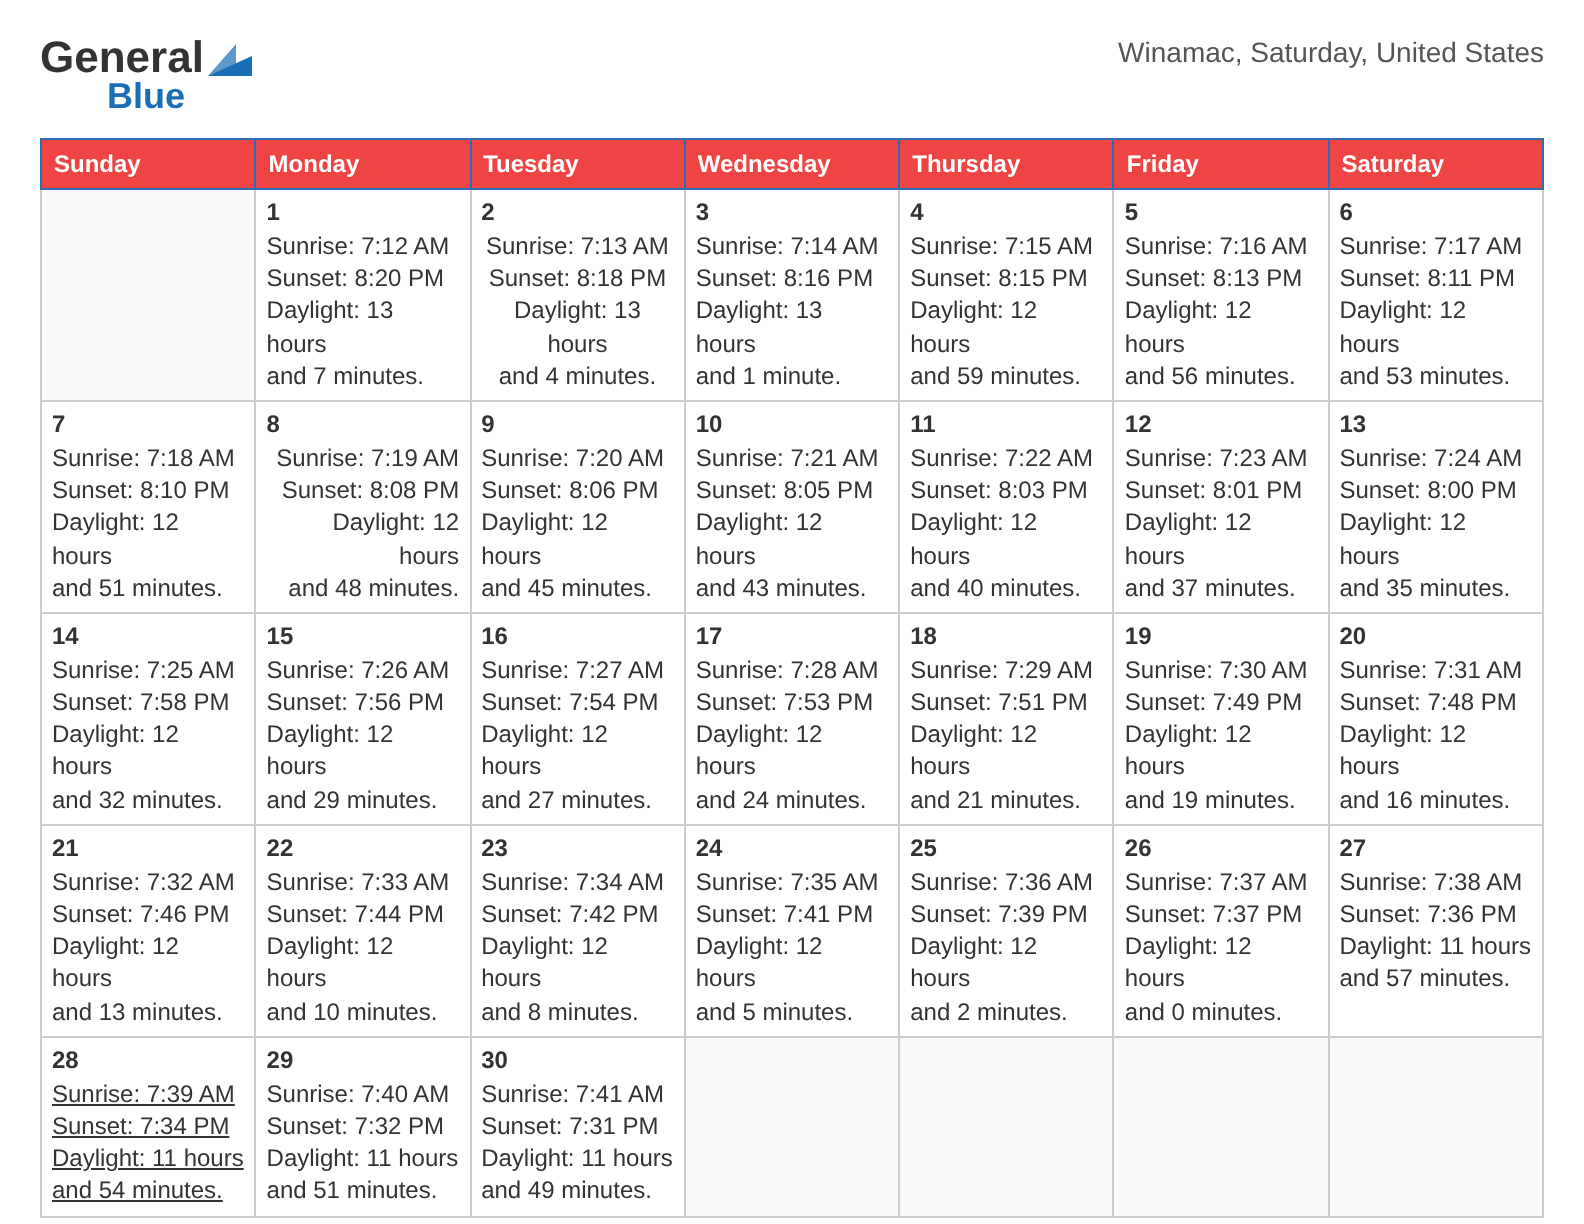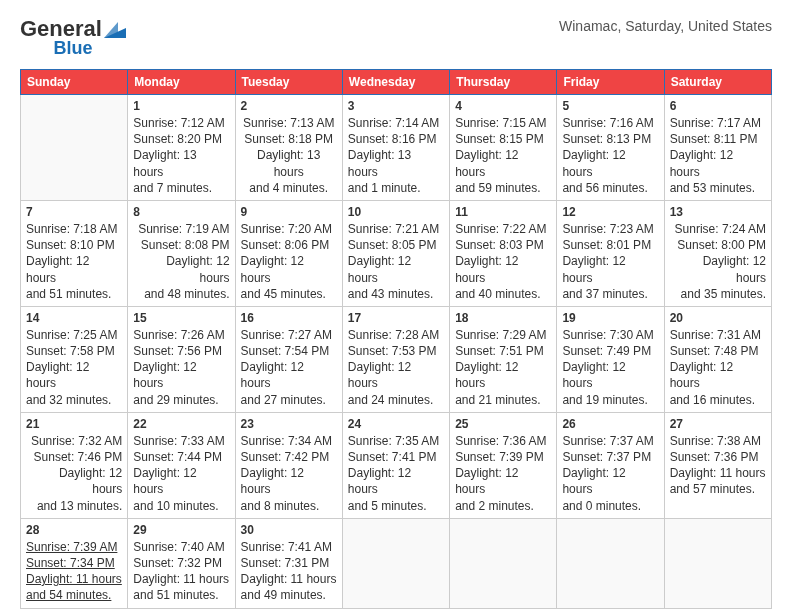"Sunrise: 7:24 AM" div.day-info { text-align: right -> none }
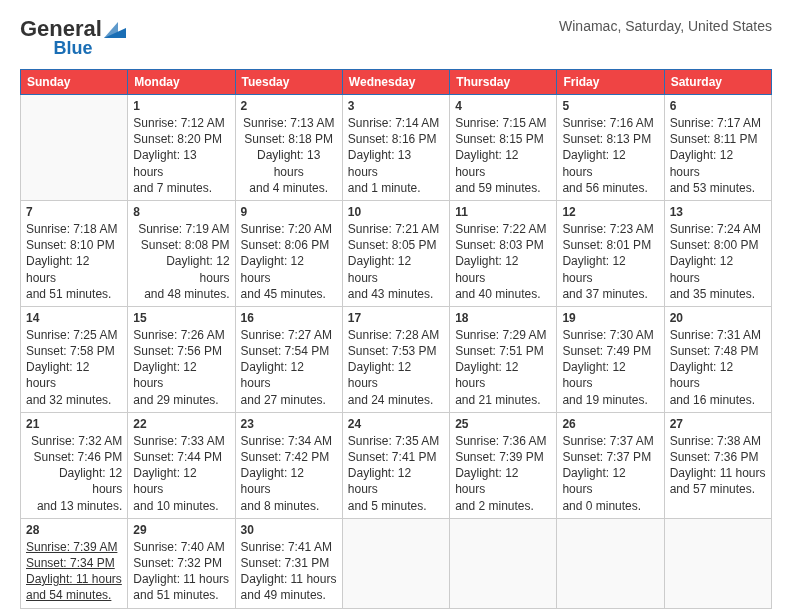"Sunrise: 7:32 AM" div.day-info { text-align: right -> none }
